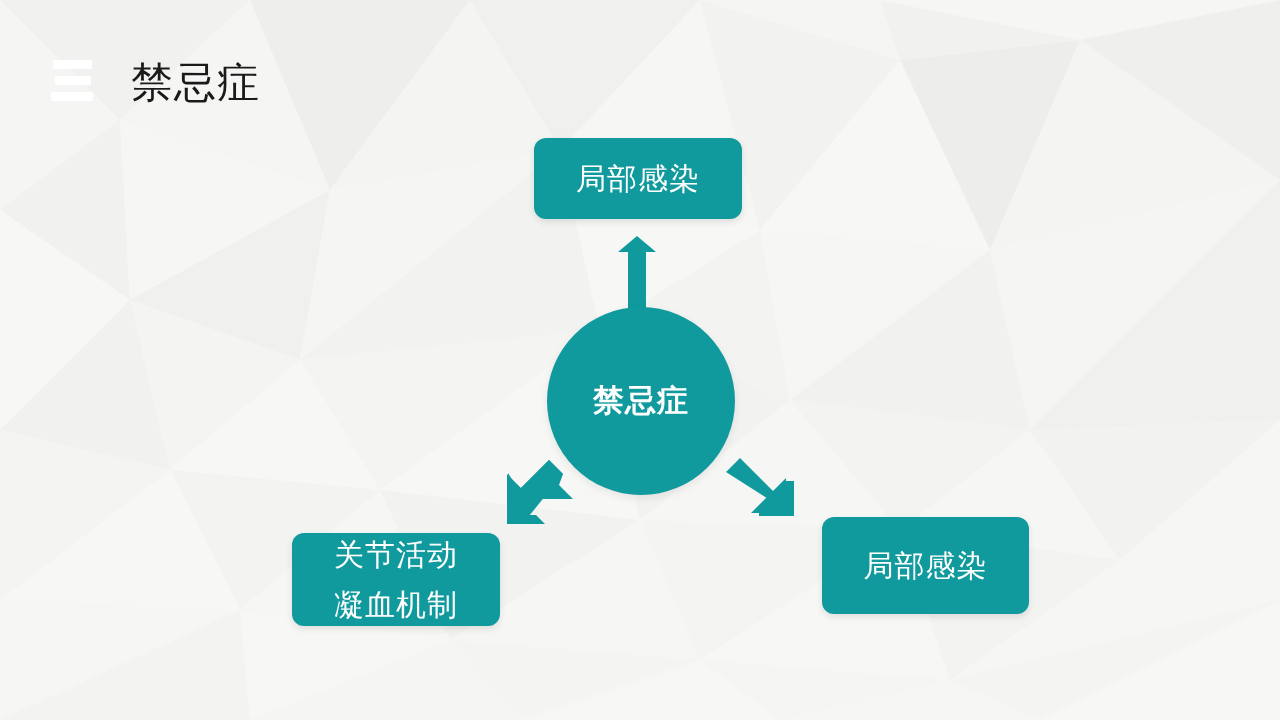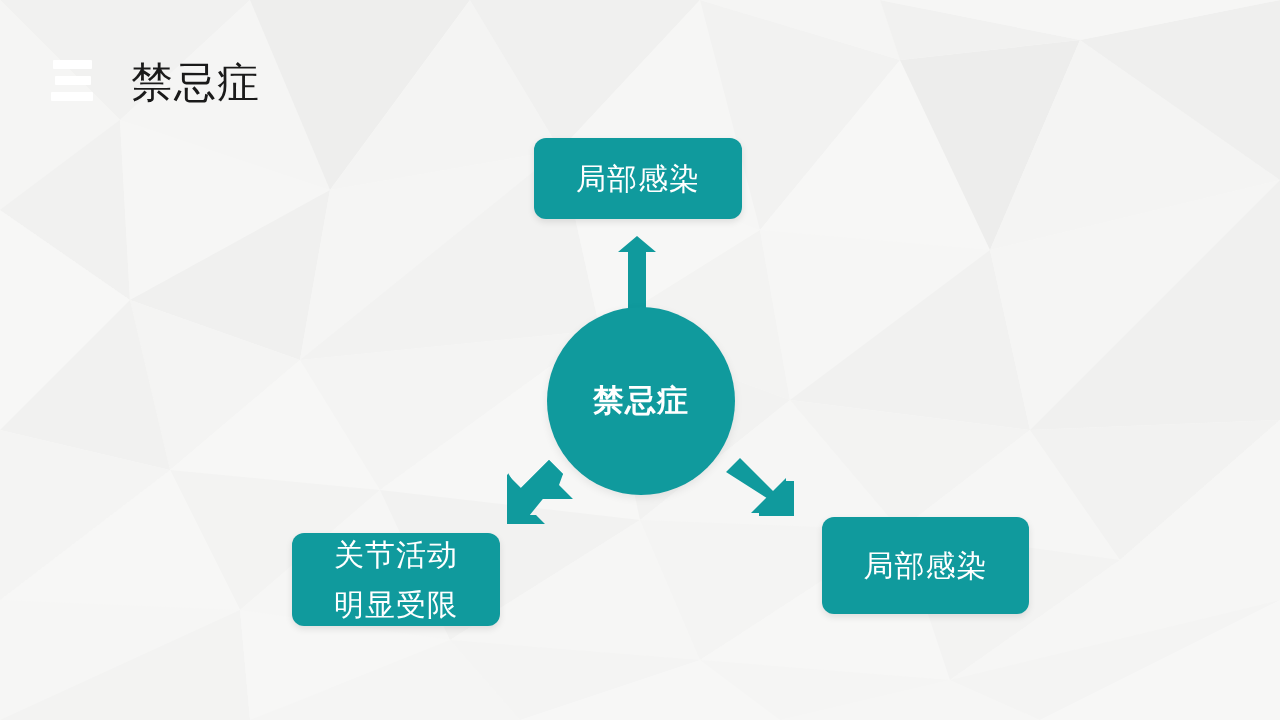"明显受限" span.node-line { text: 明显受限 -> 凝血机制 }
